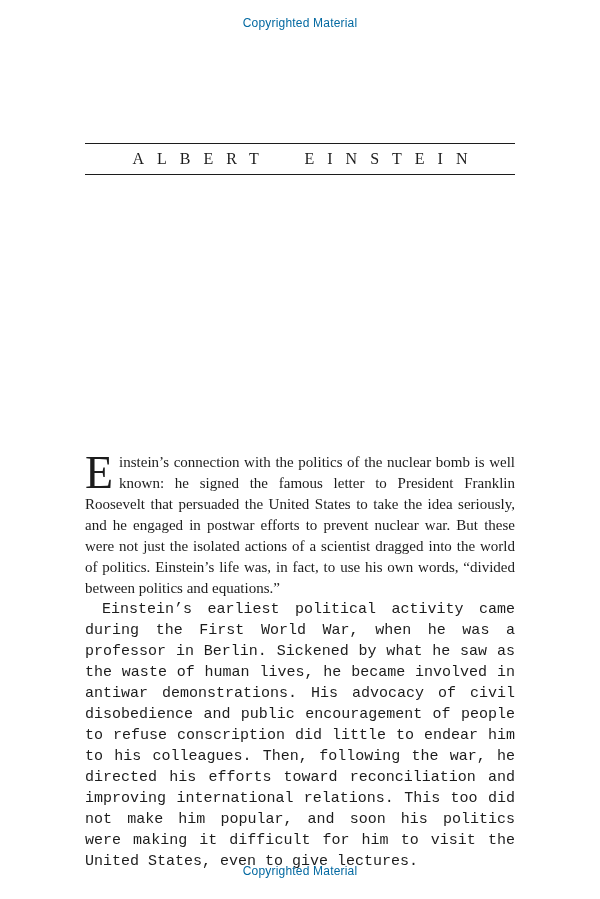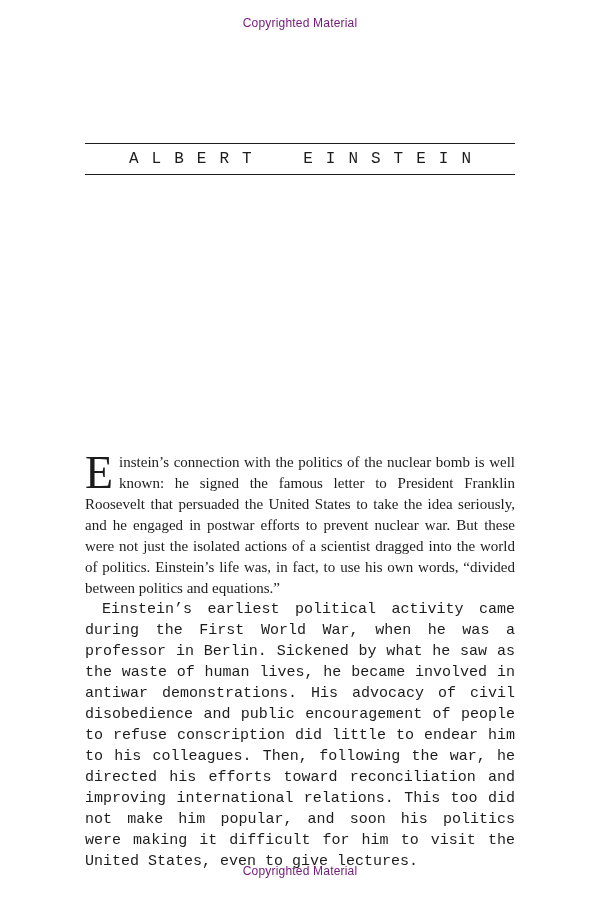"Copyrighted Material" .copyright { color: #701a75 -> #0369a1 }
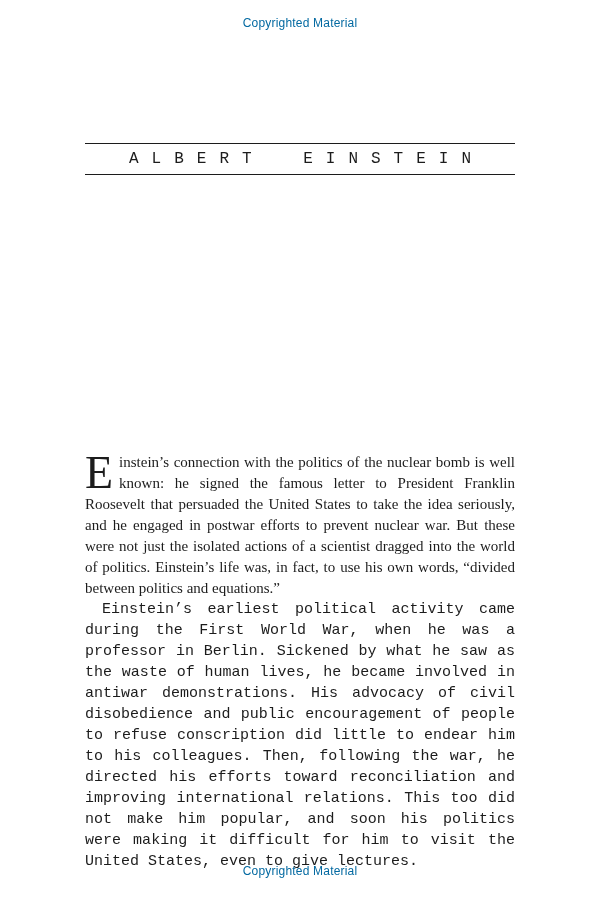"ALBERT EINSTEIN" .header-title { font-family: Liberation Mono, monospace -> Liberation Serif, serif }
